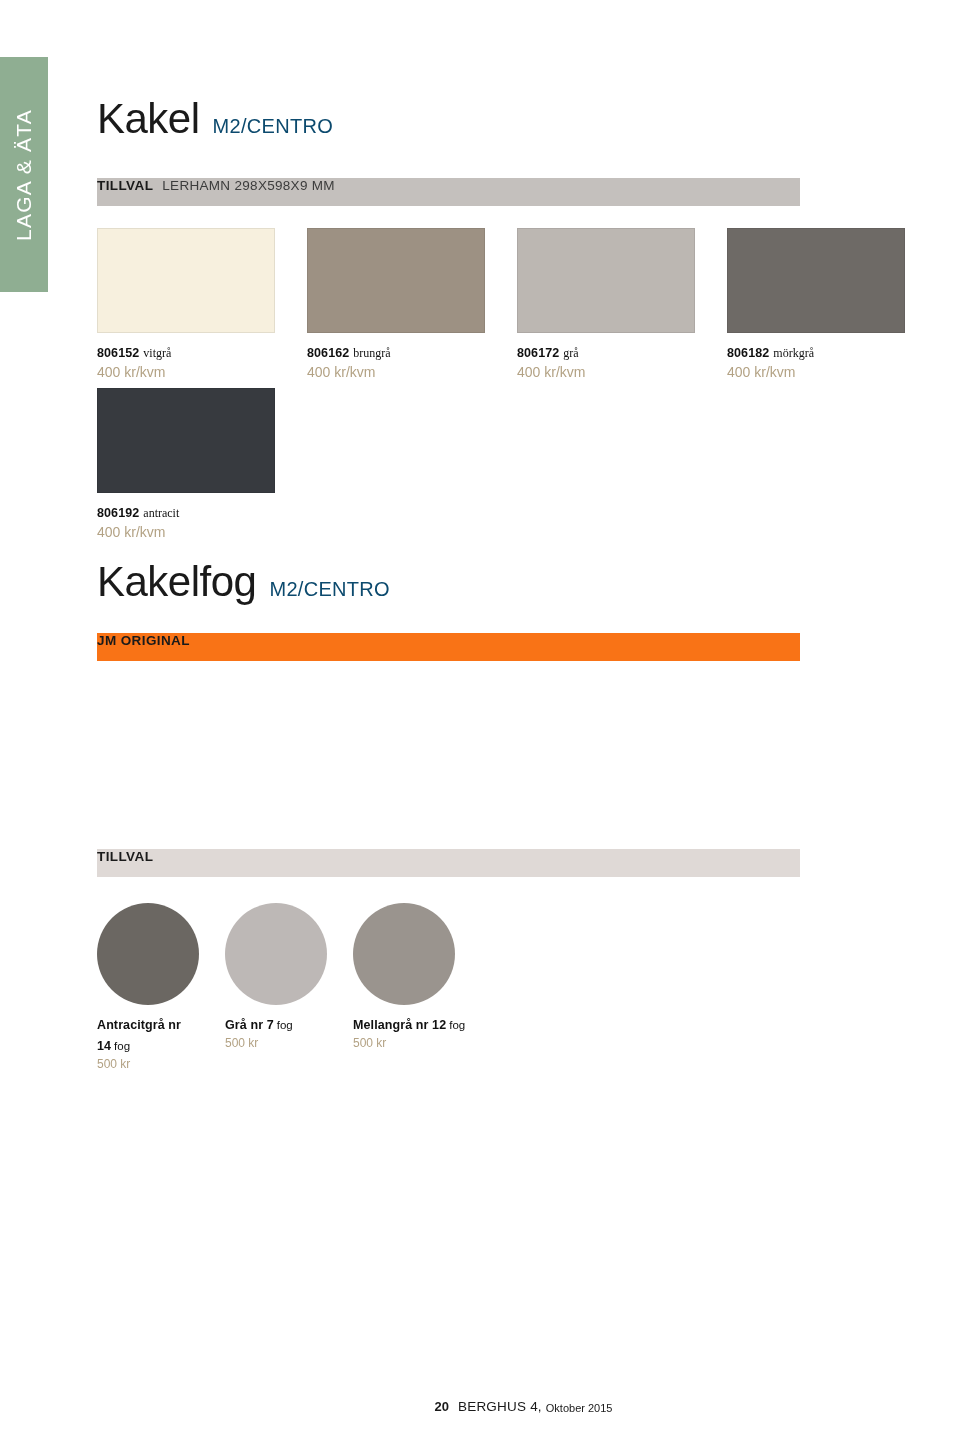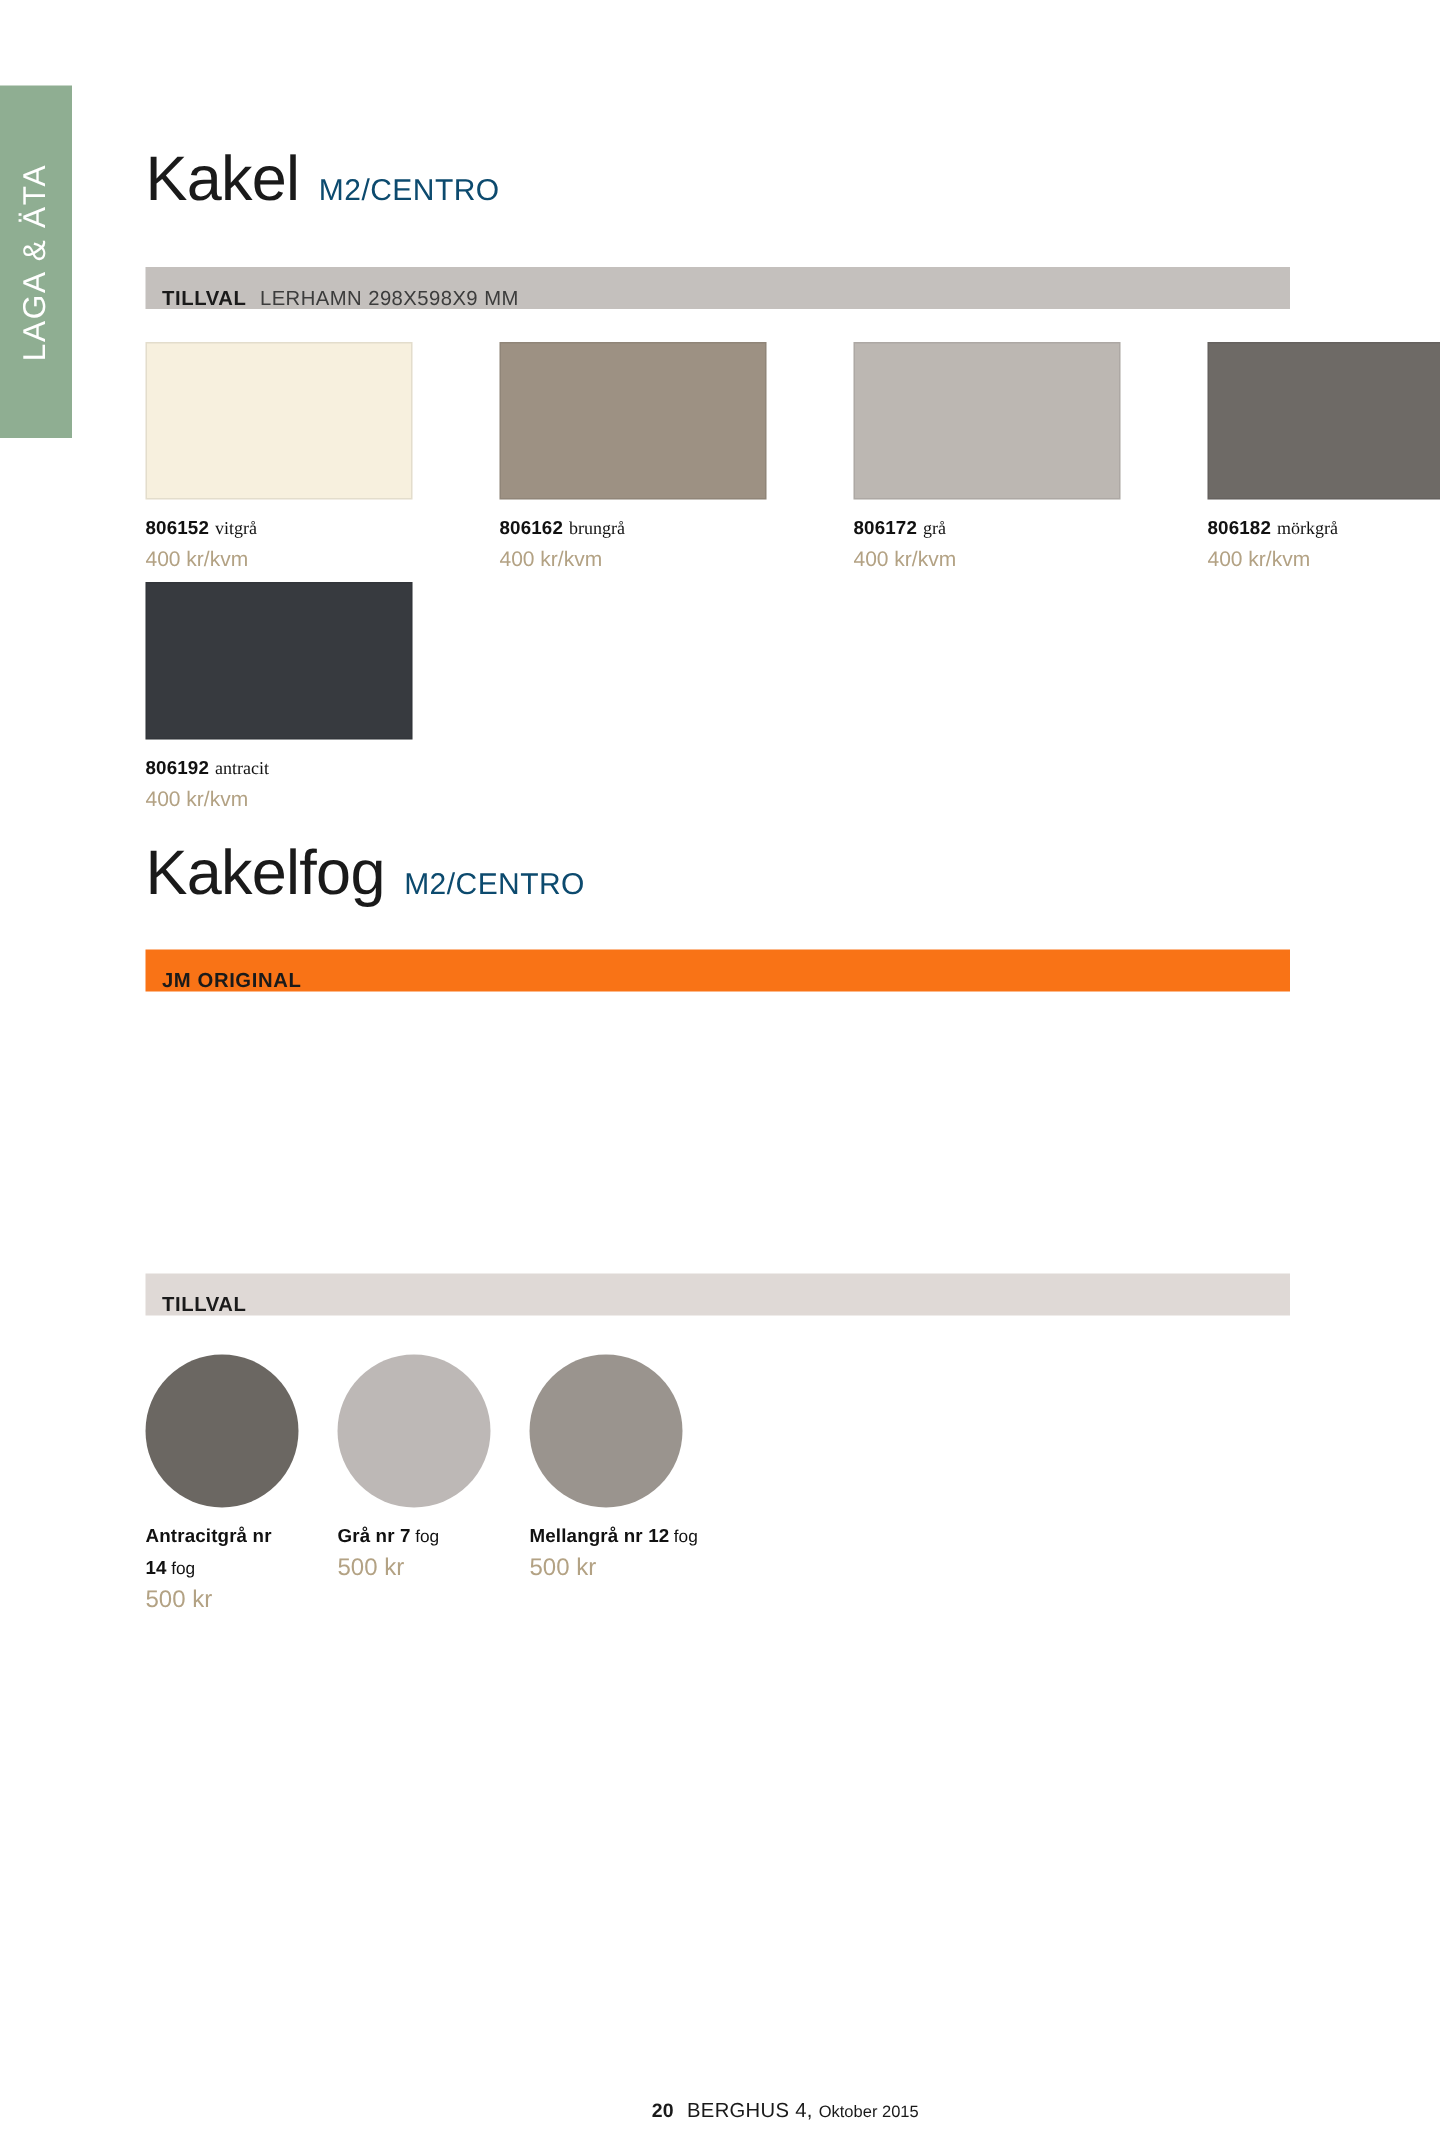"TILLVAL" .section-bar { align-items: flex-end -> flex-start; padding-left: 11px -> none; width: 763px -> 703px }
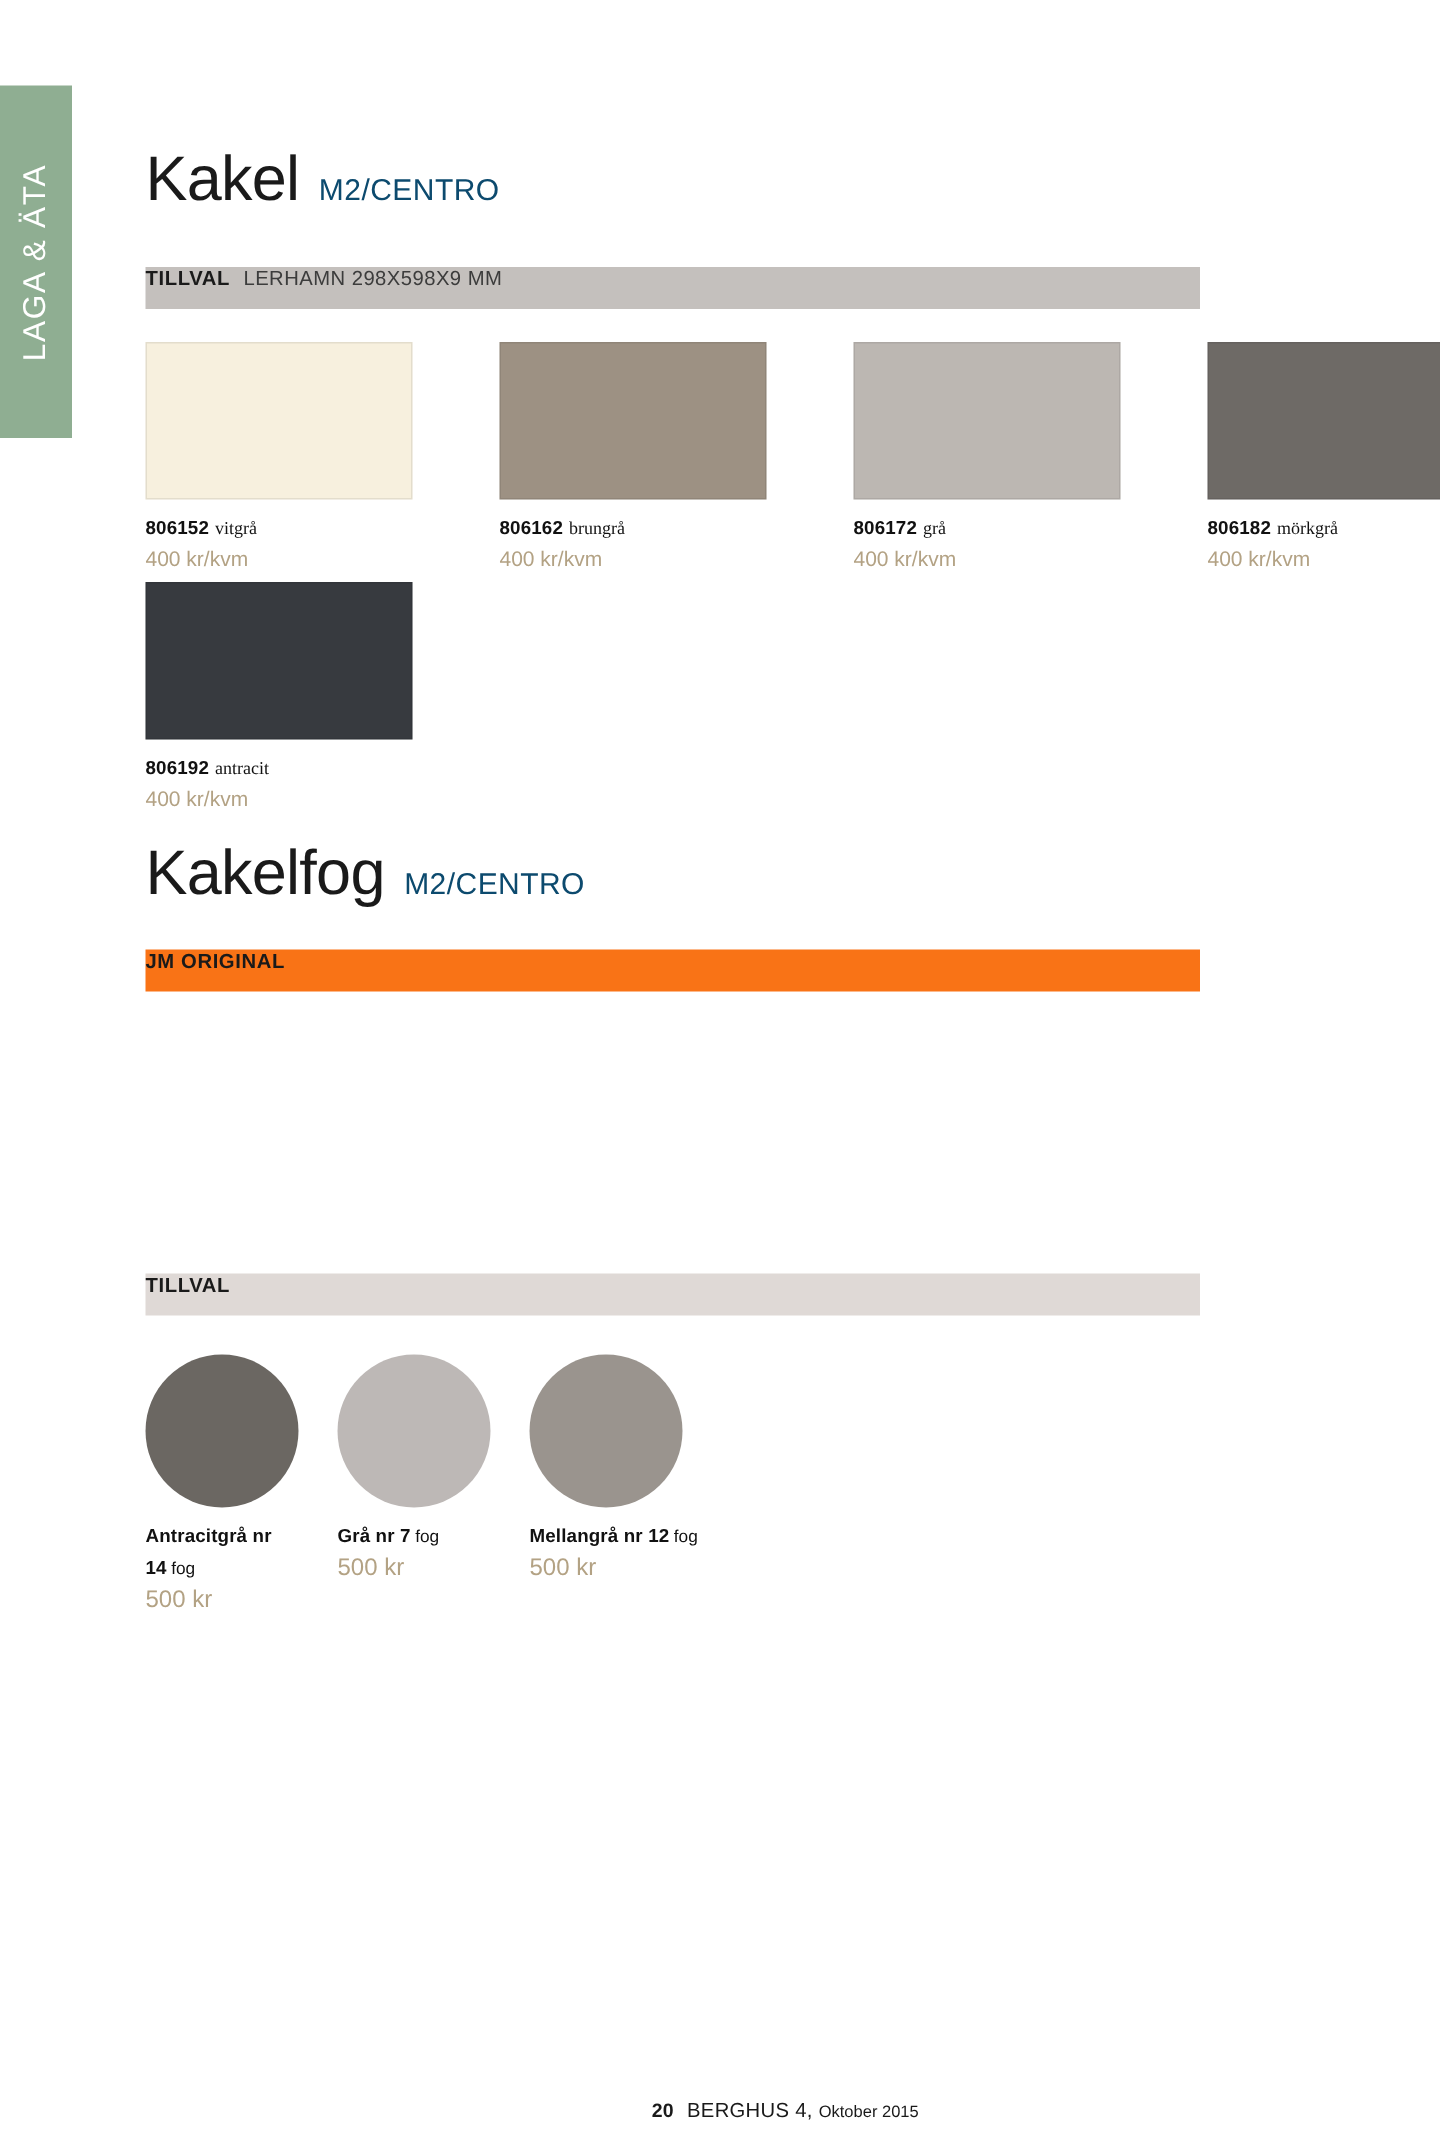"806152 vitgrå" .tile-cell { width: 236px -> 210px }
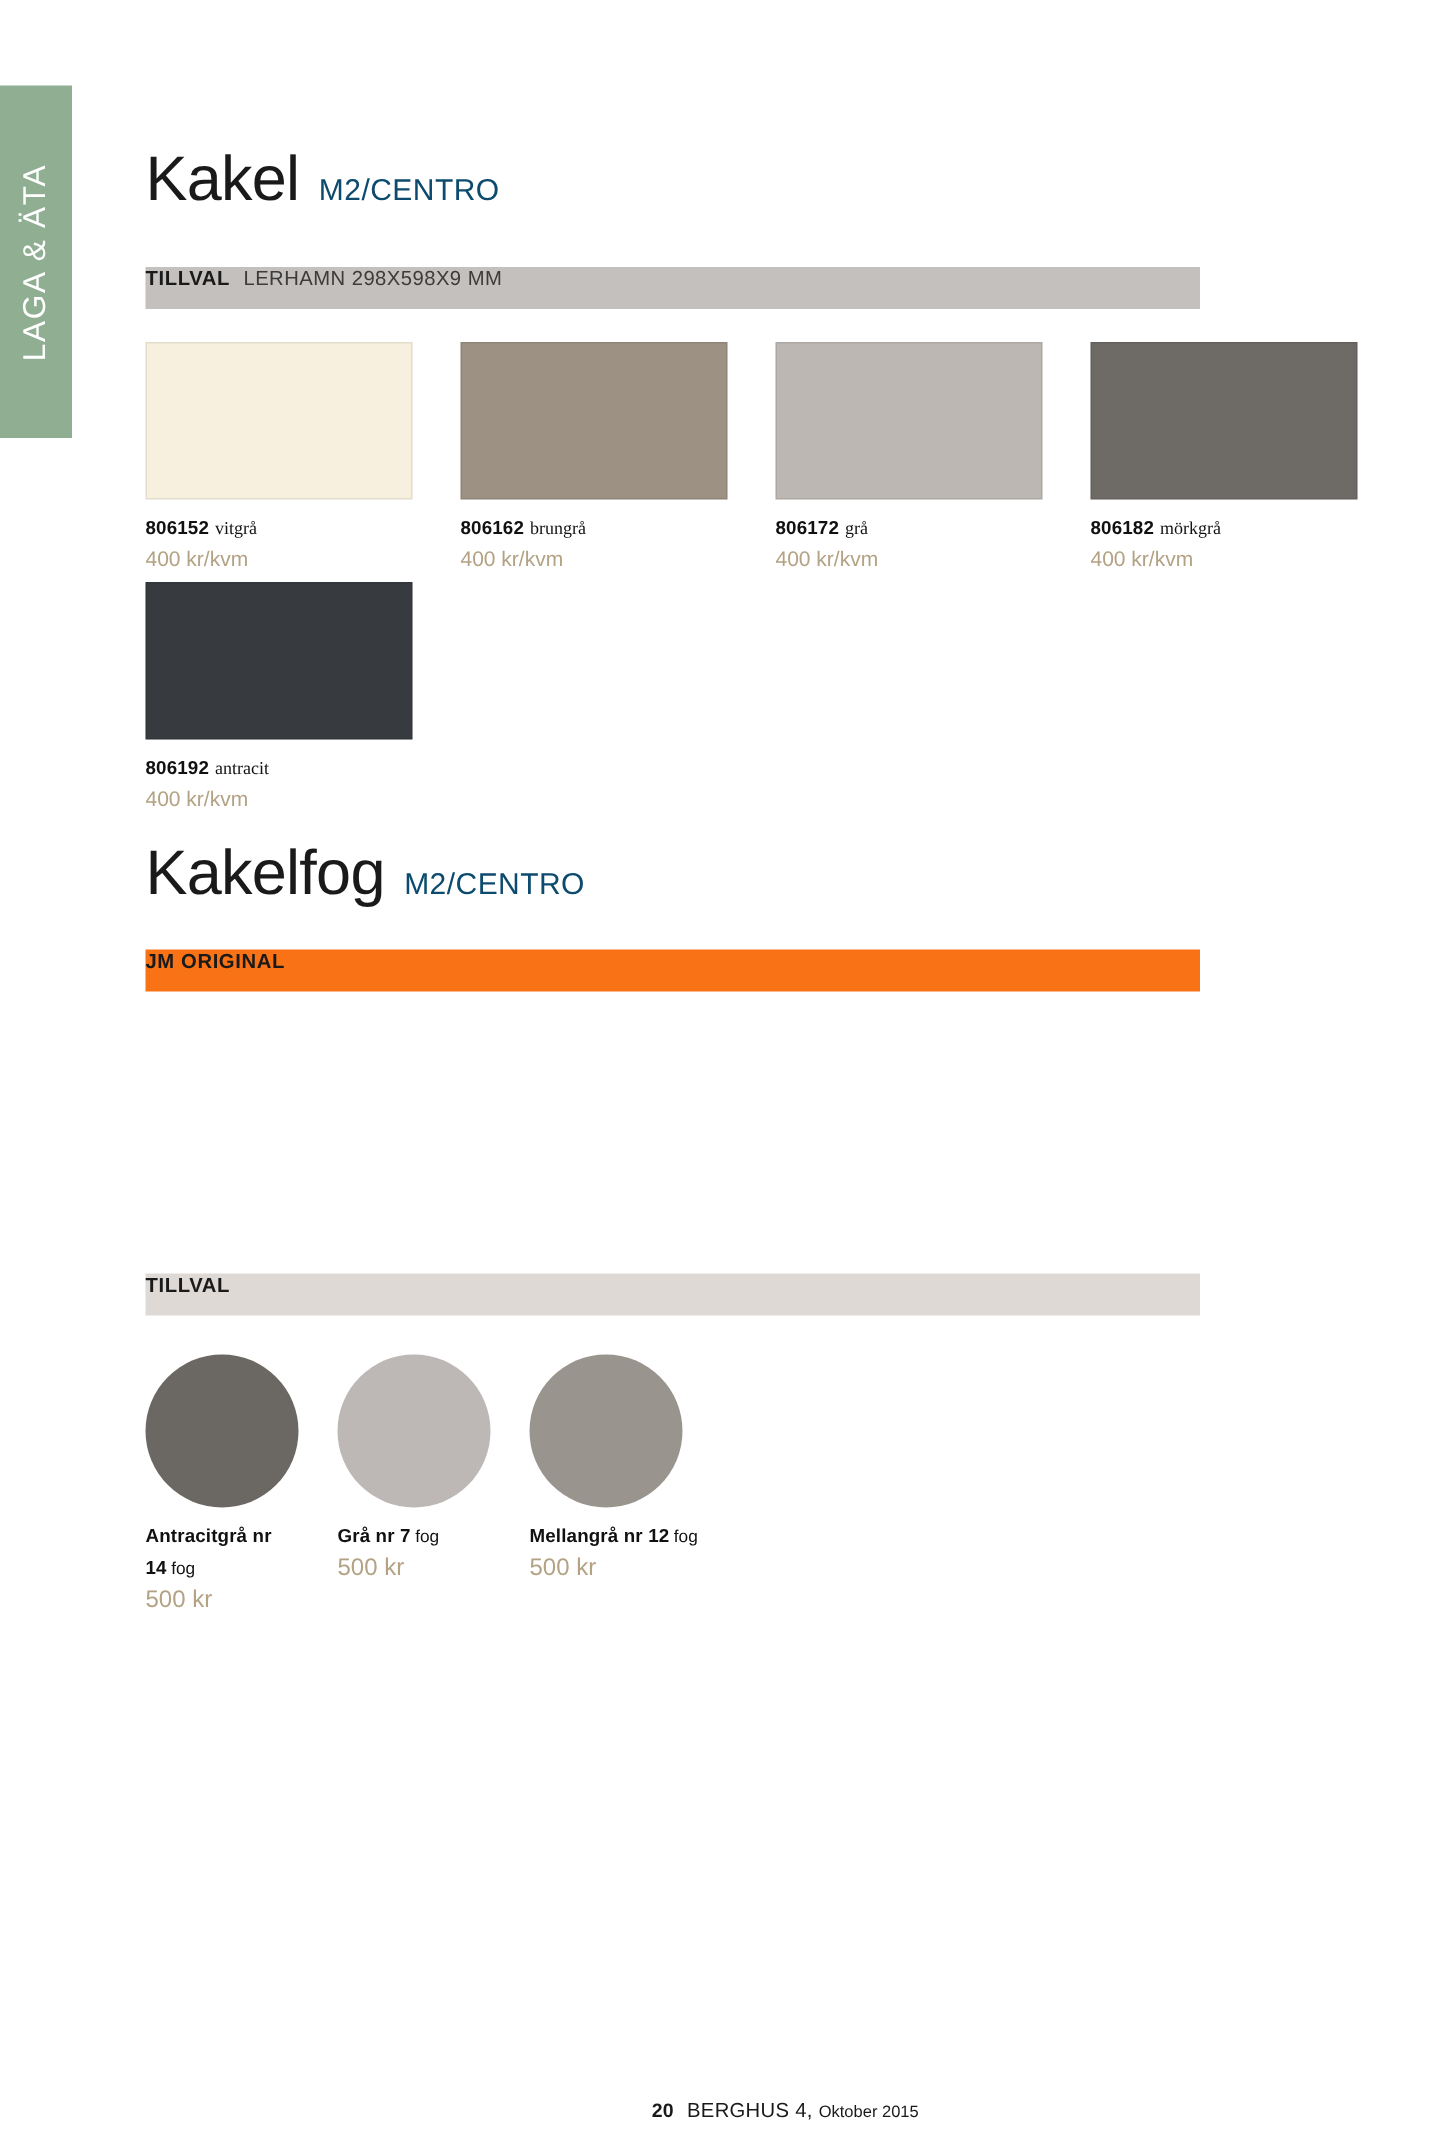"500 kr" .fog-price { font-size: 16px -> 12px }
